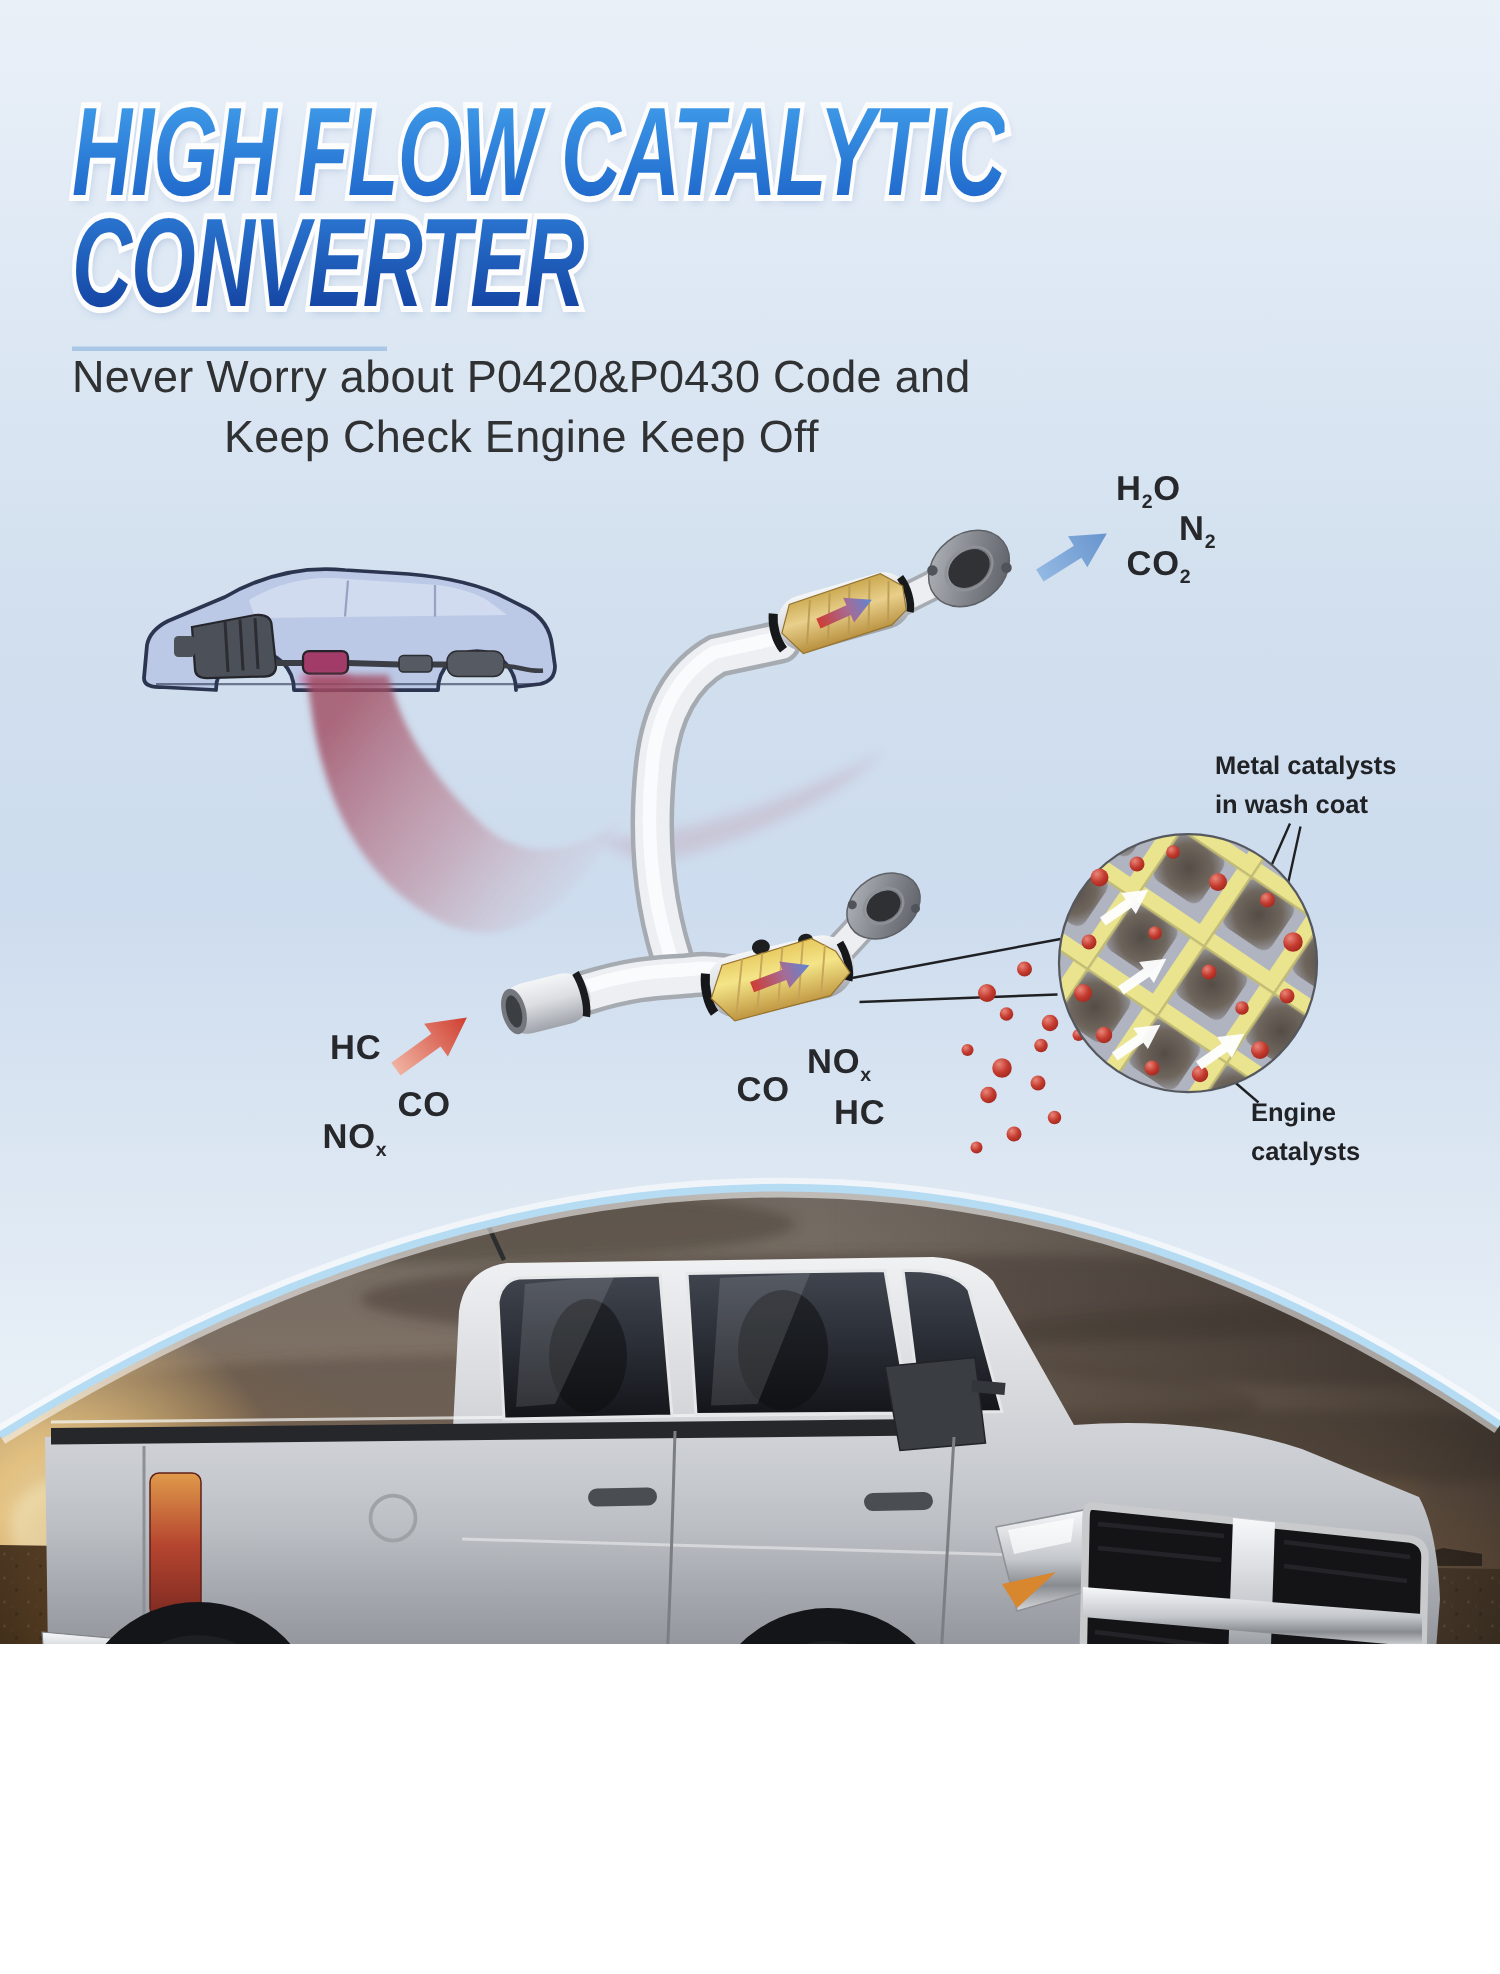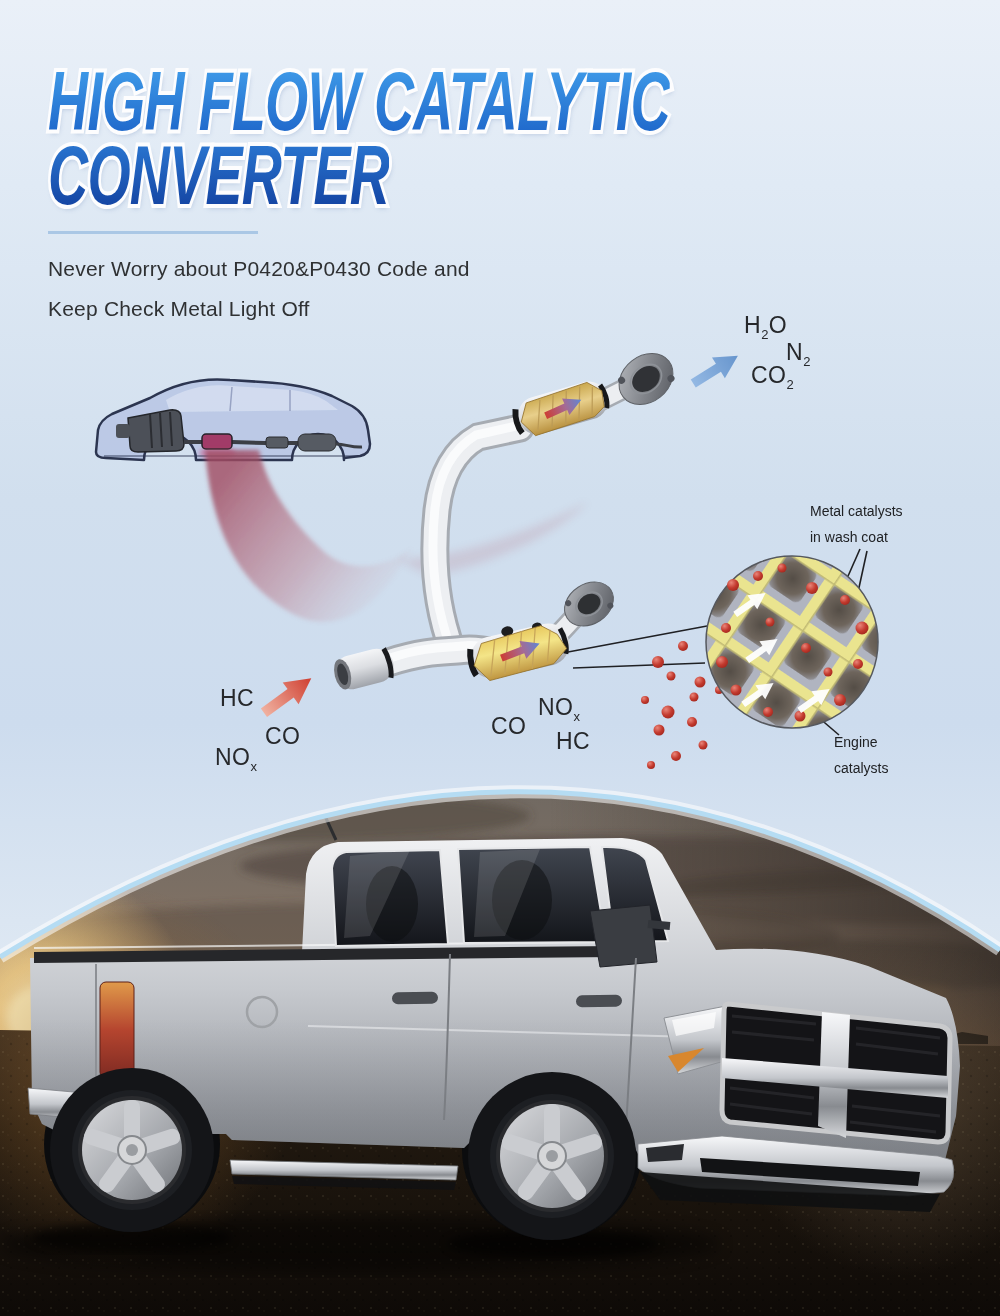"HIGH FLOW CATALYTIC" .page { height: 1316px -> 1096px }
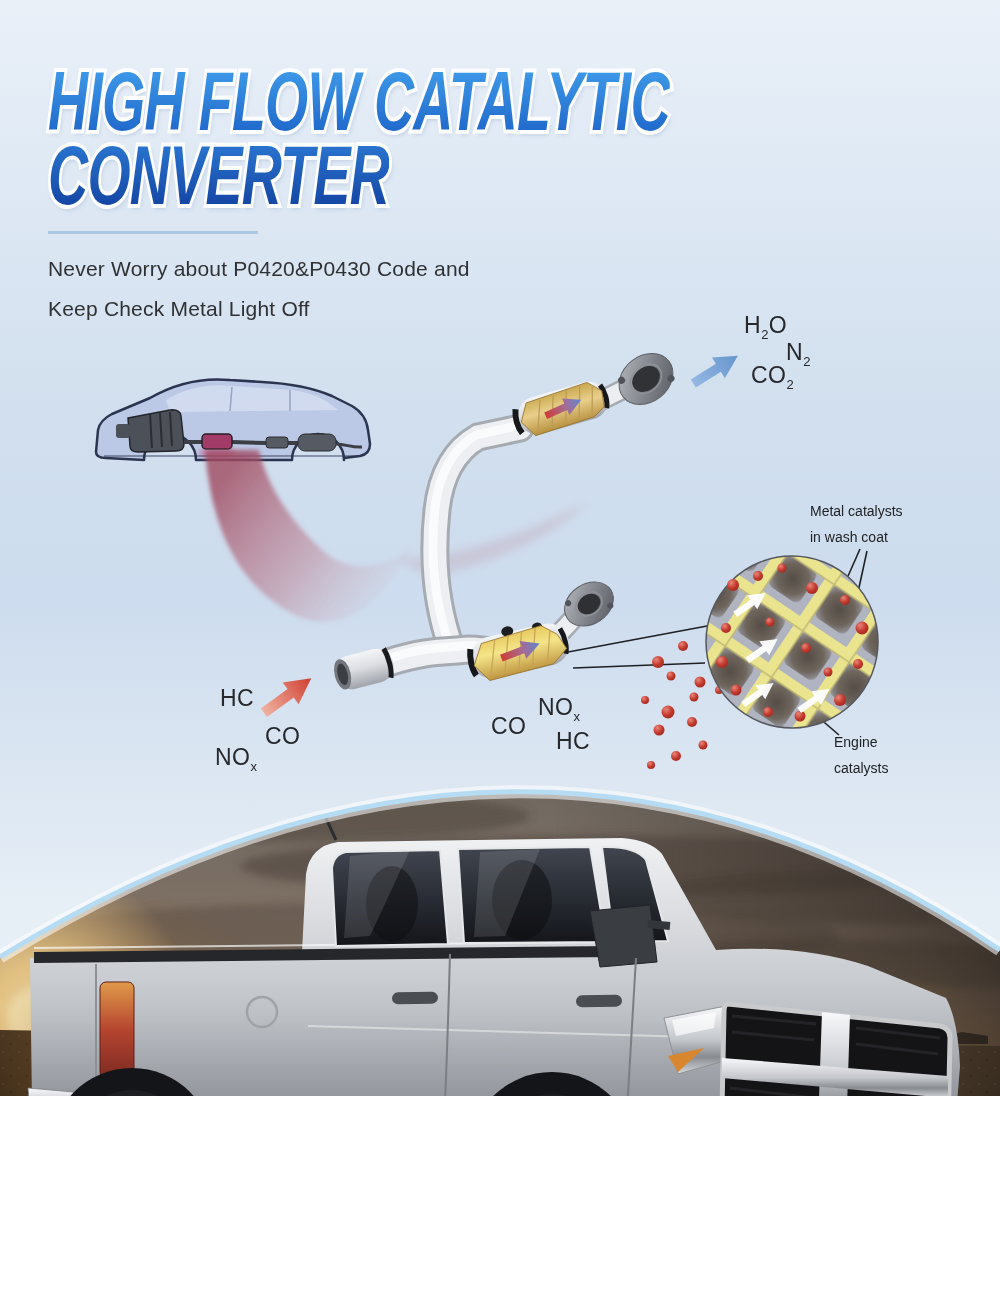"Never Worry about P0420&P0430 Code" .subtitle { font-size: 21px -> 30px; text-align: none -> center; top: 249px -> 232px }
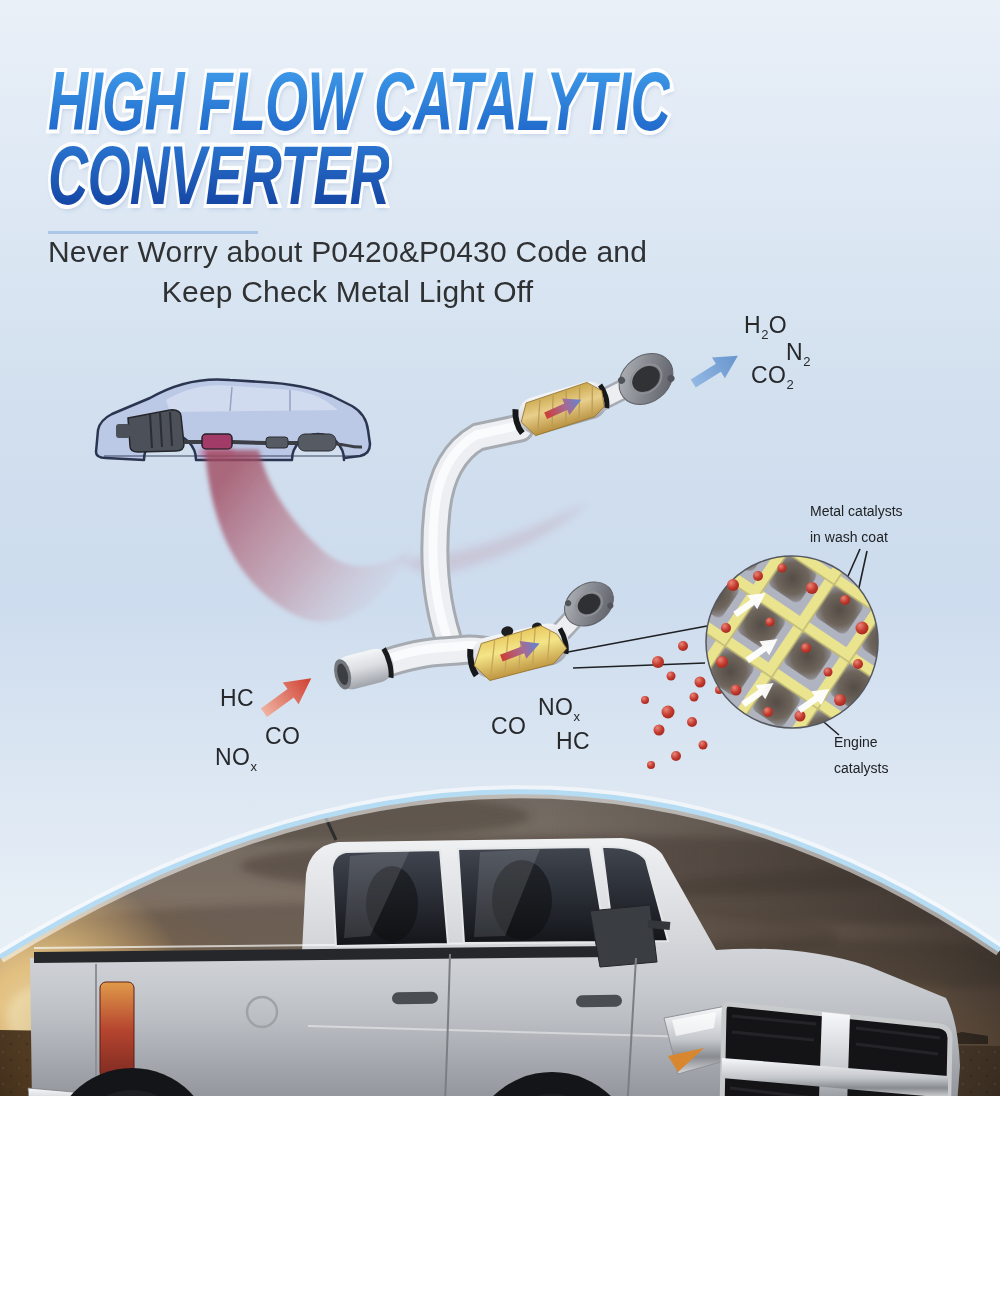"Keep Check Metal Light Off" div { text: Metal Light -> Engine Keep }
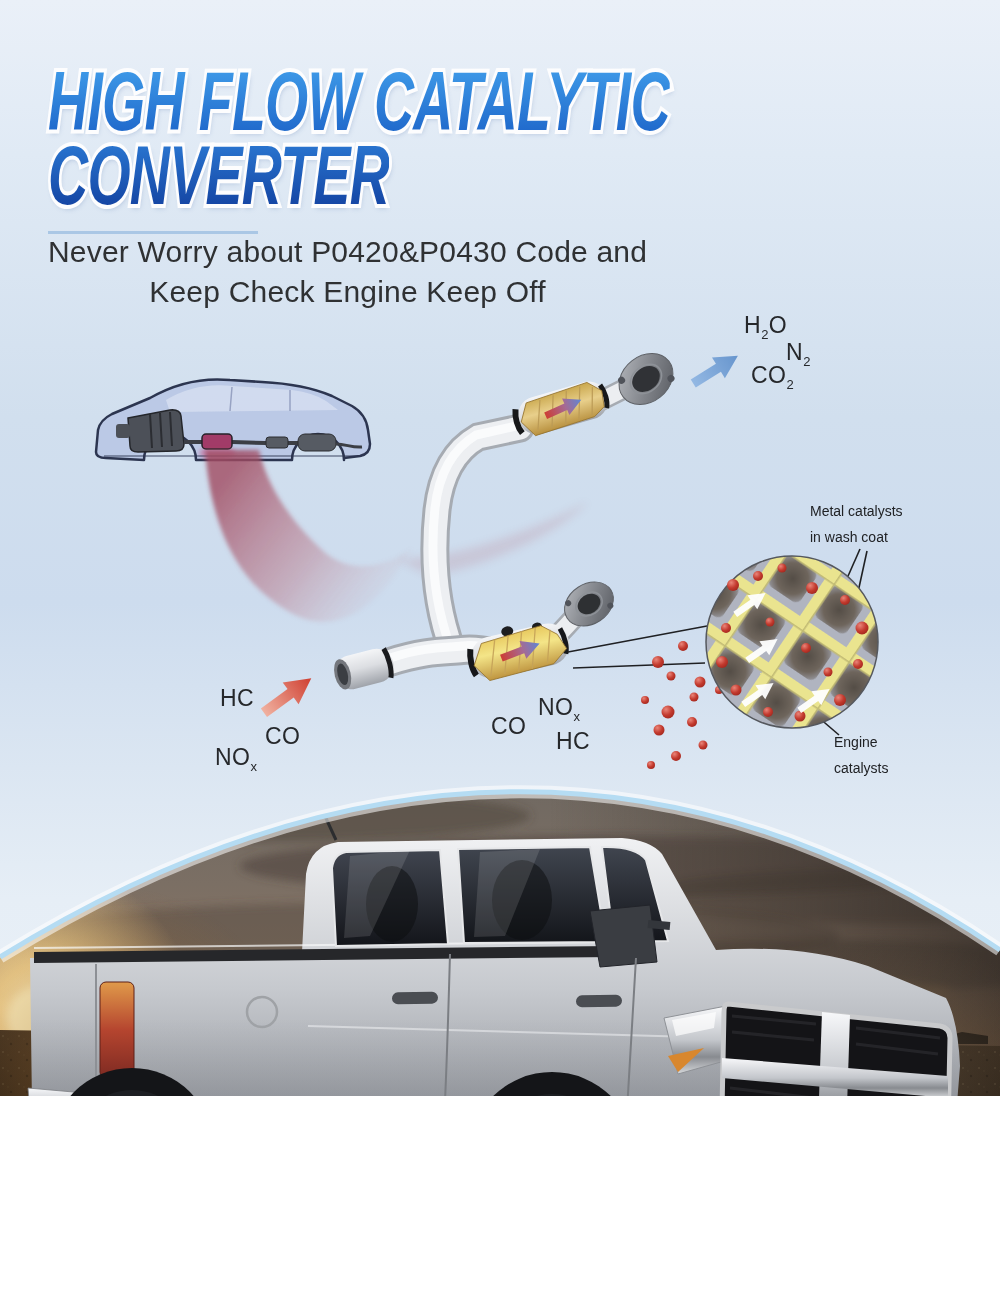"H2O" .chem { font-weight: 400 -> 700 }
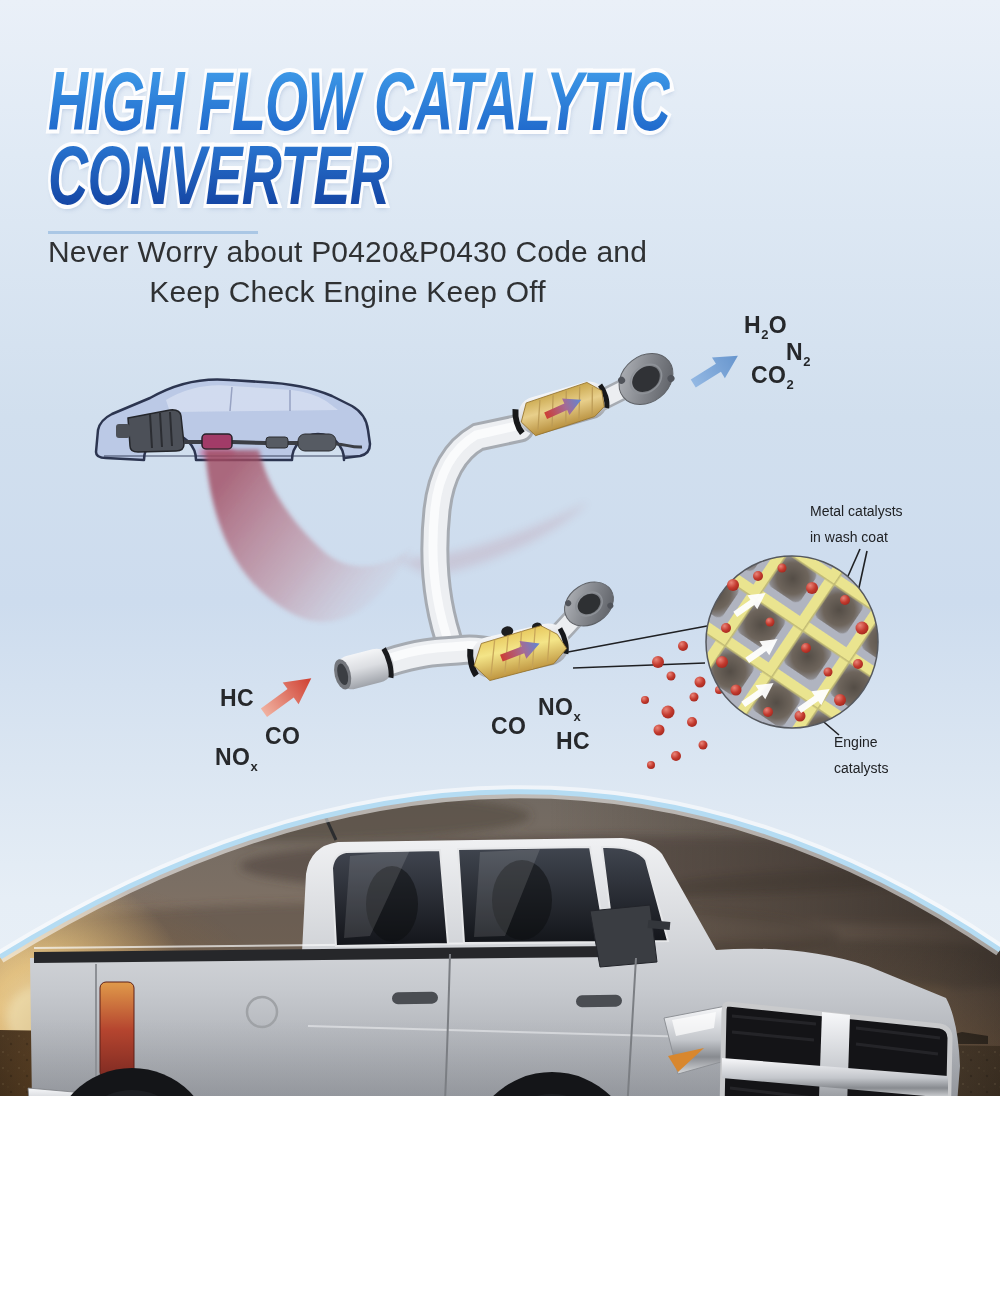"Metal catalysts" .callout { font-size: 14px -> 17px; font-weight: 400 -> 700 }
